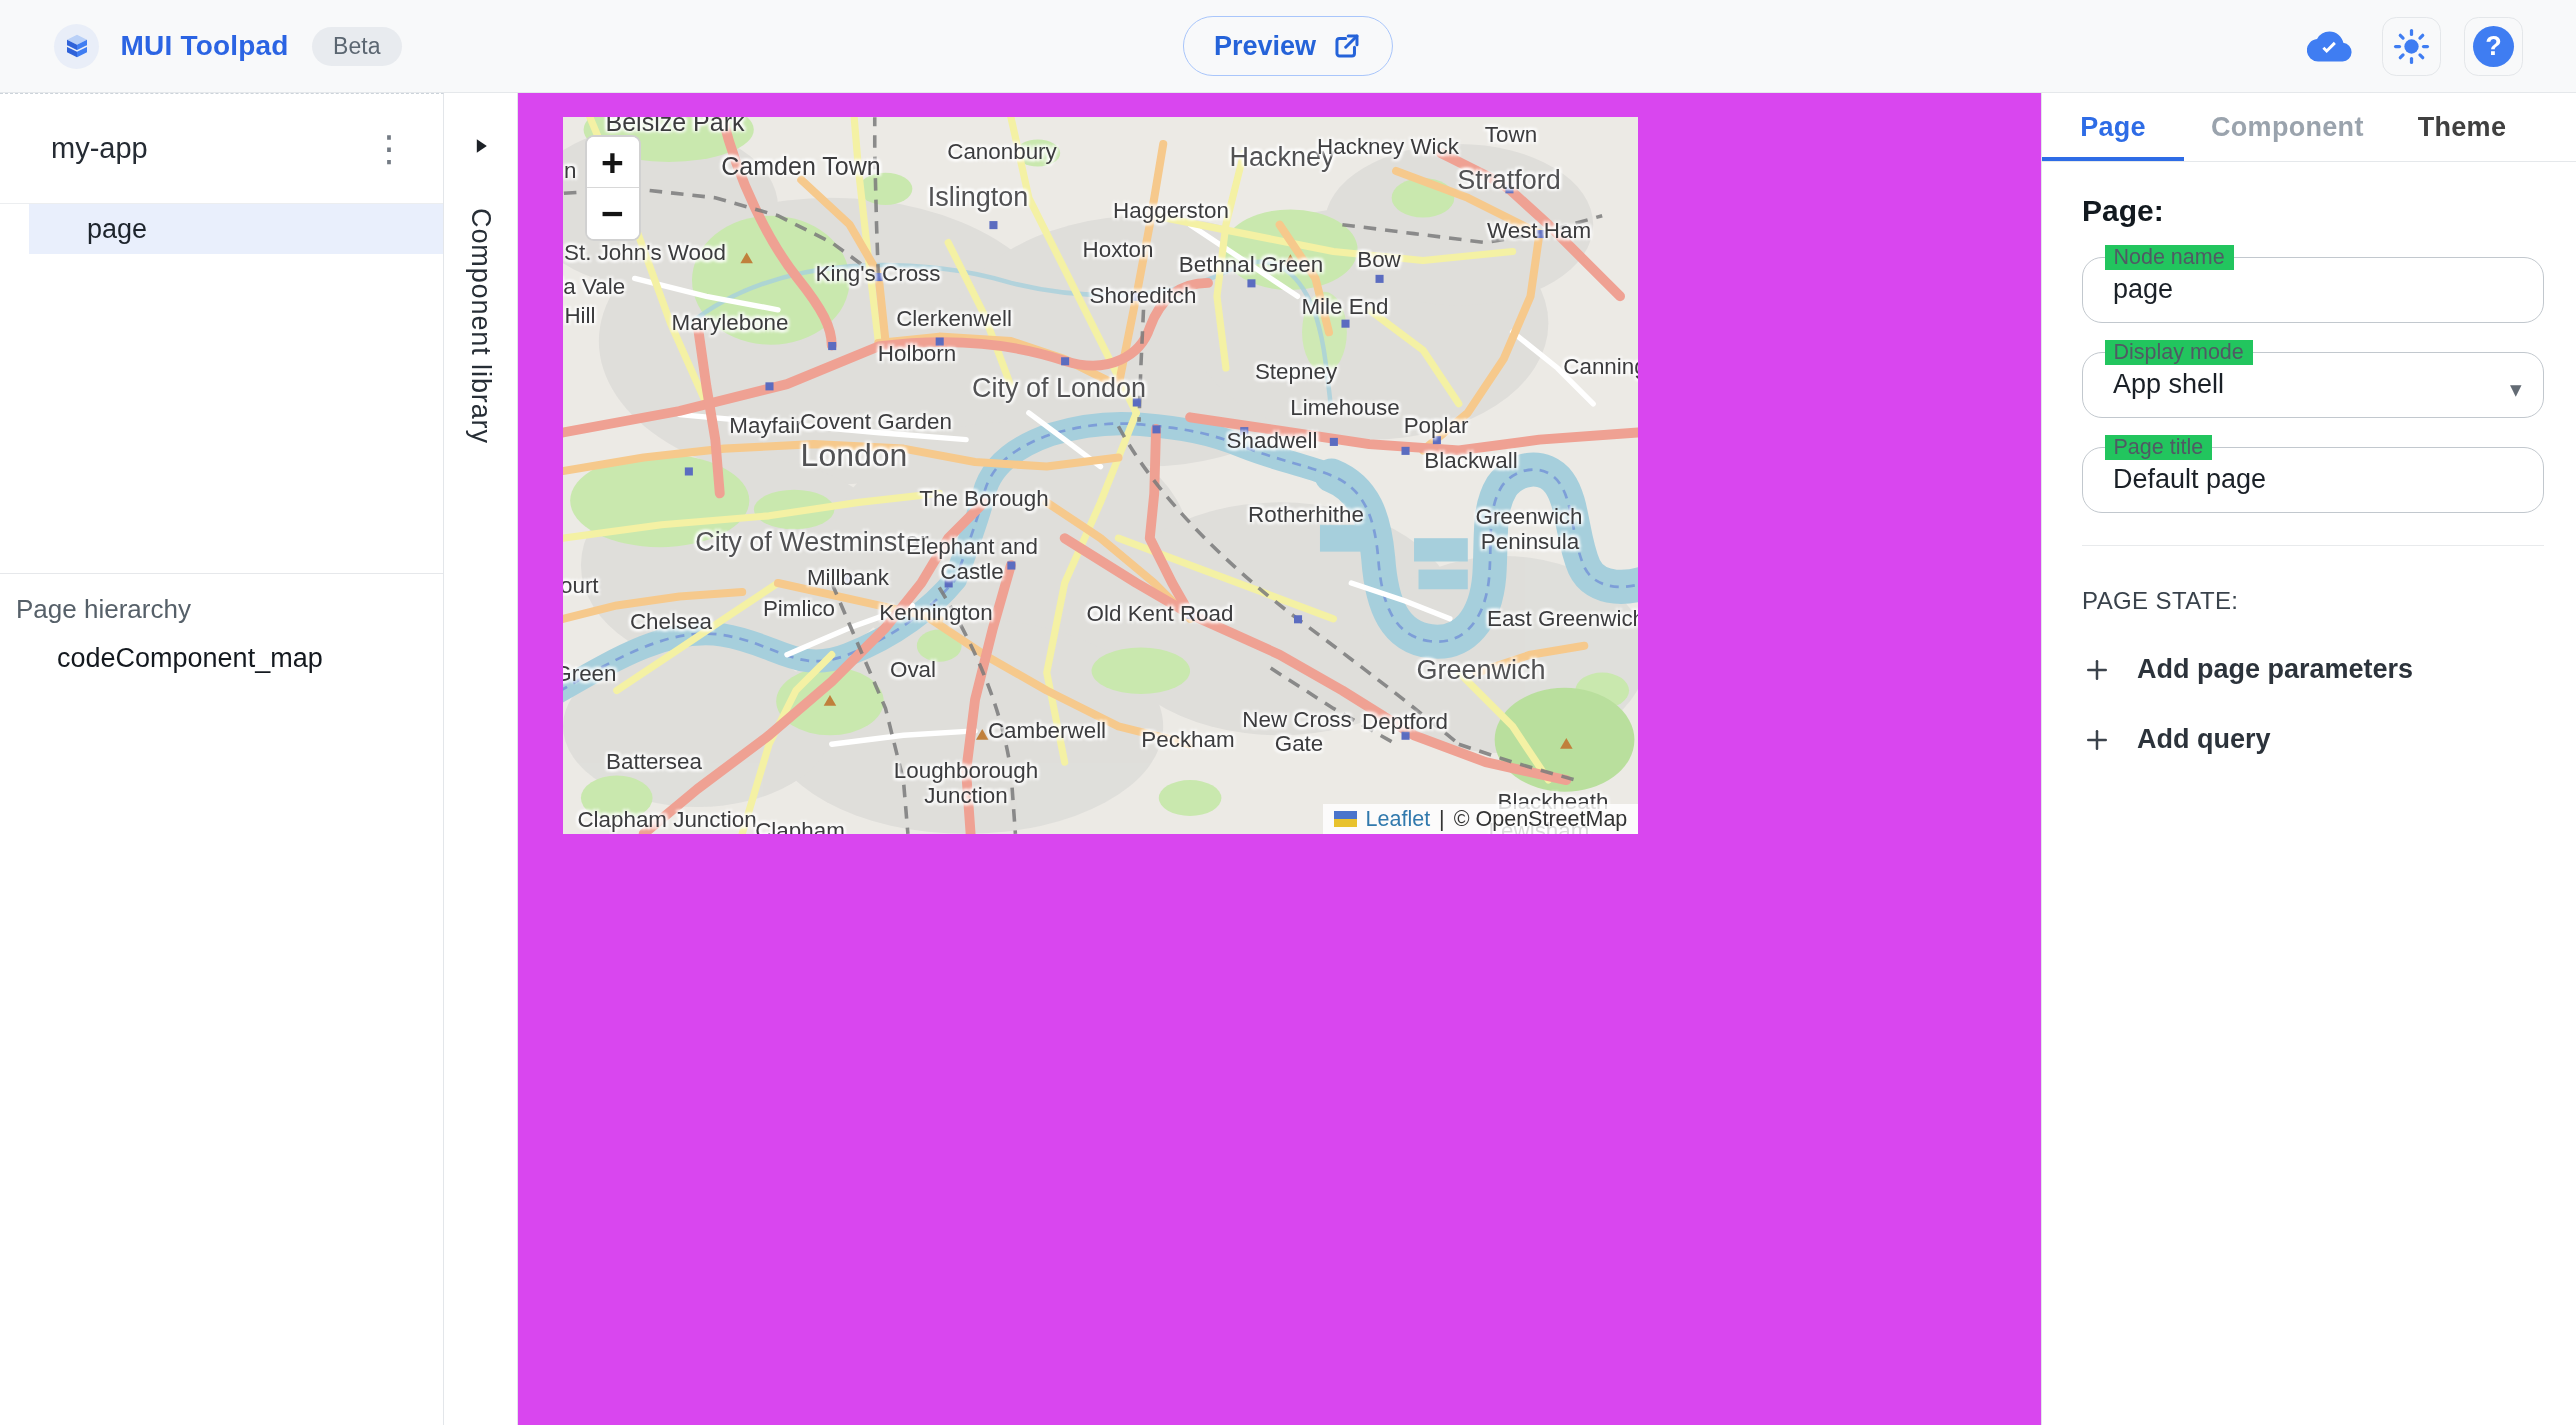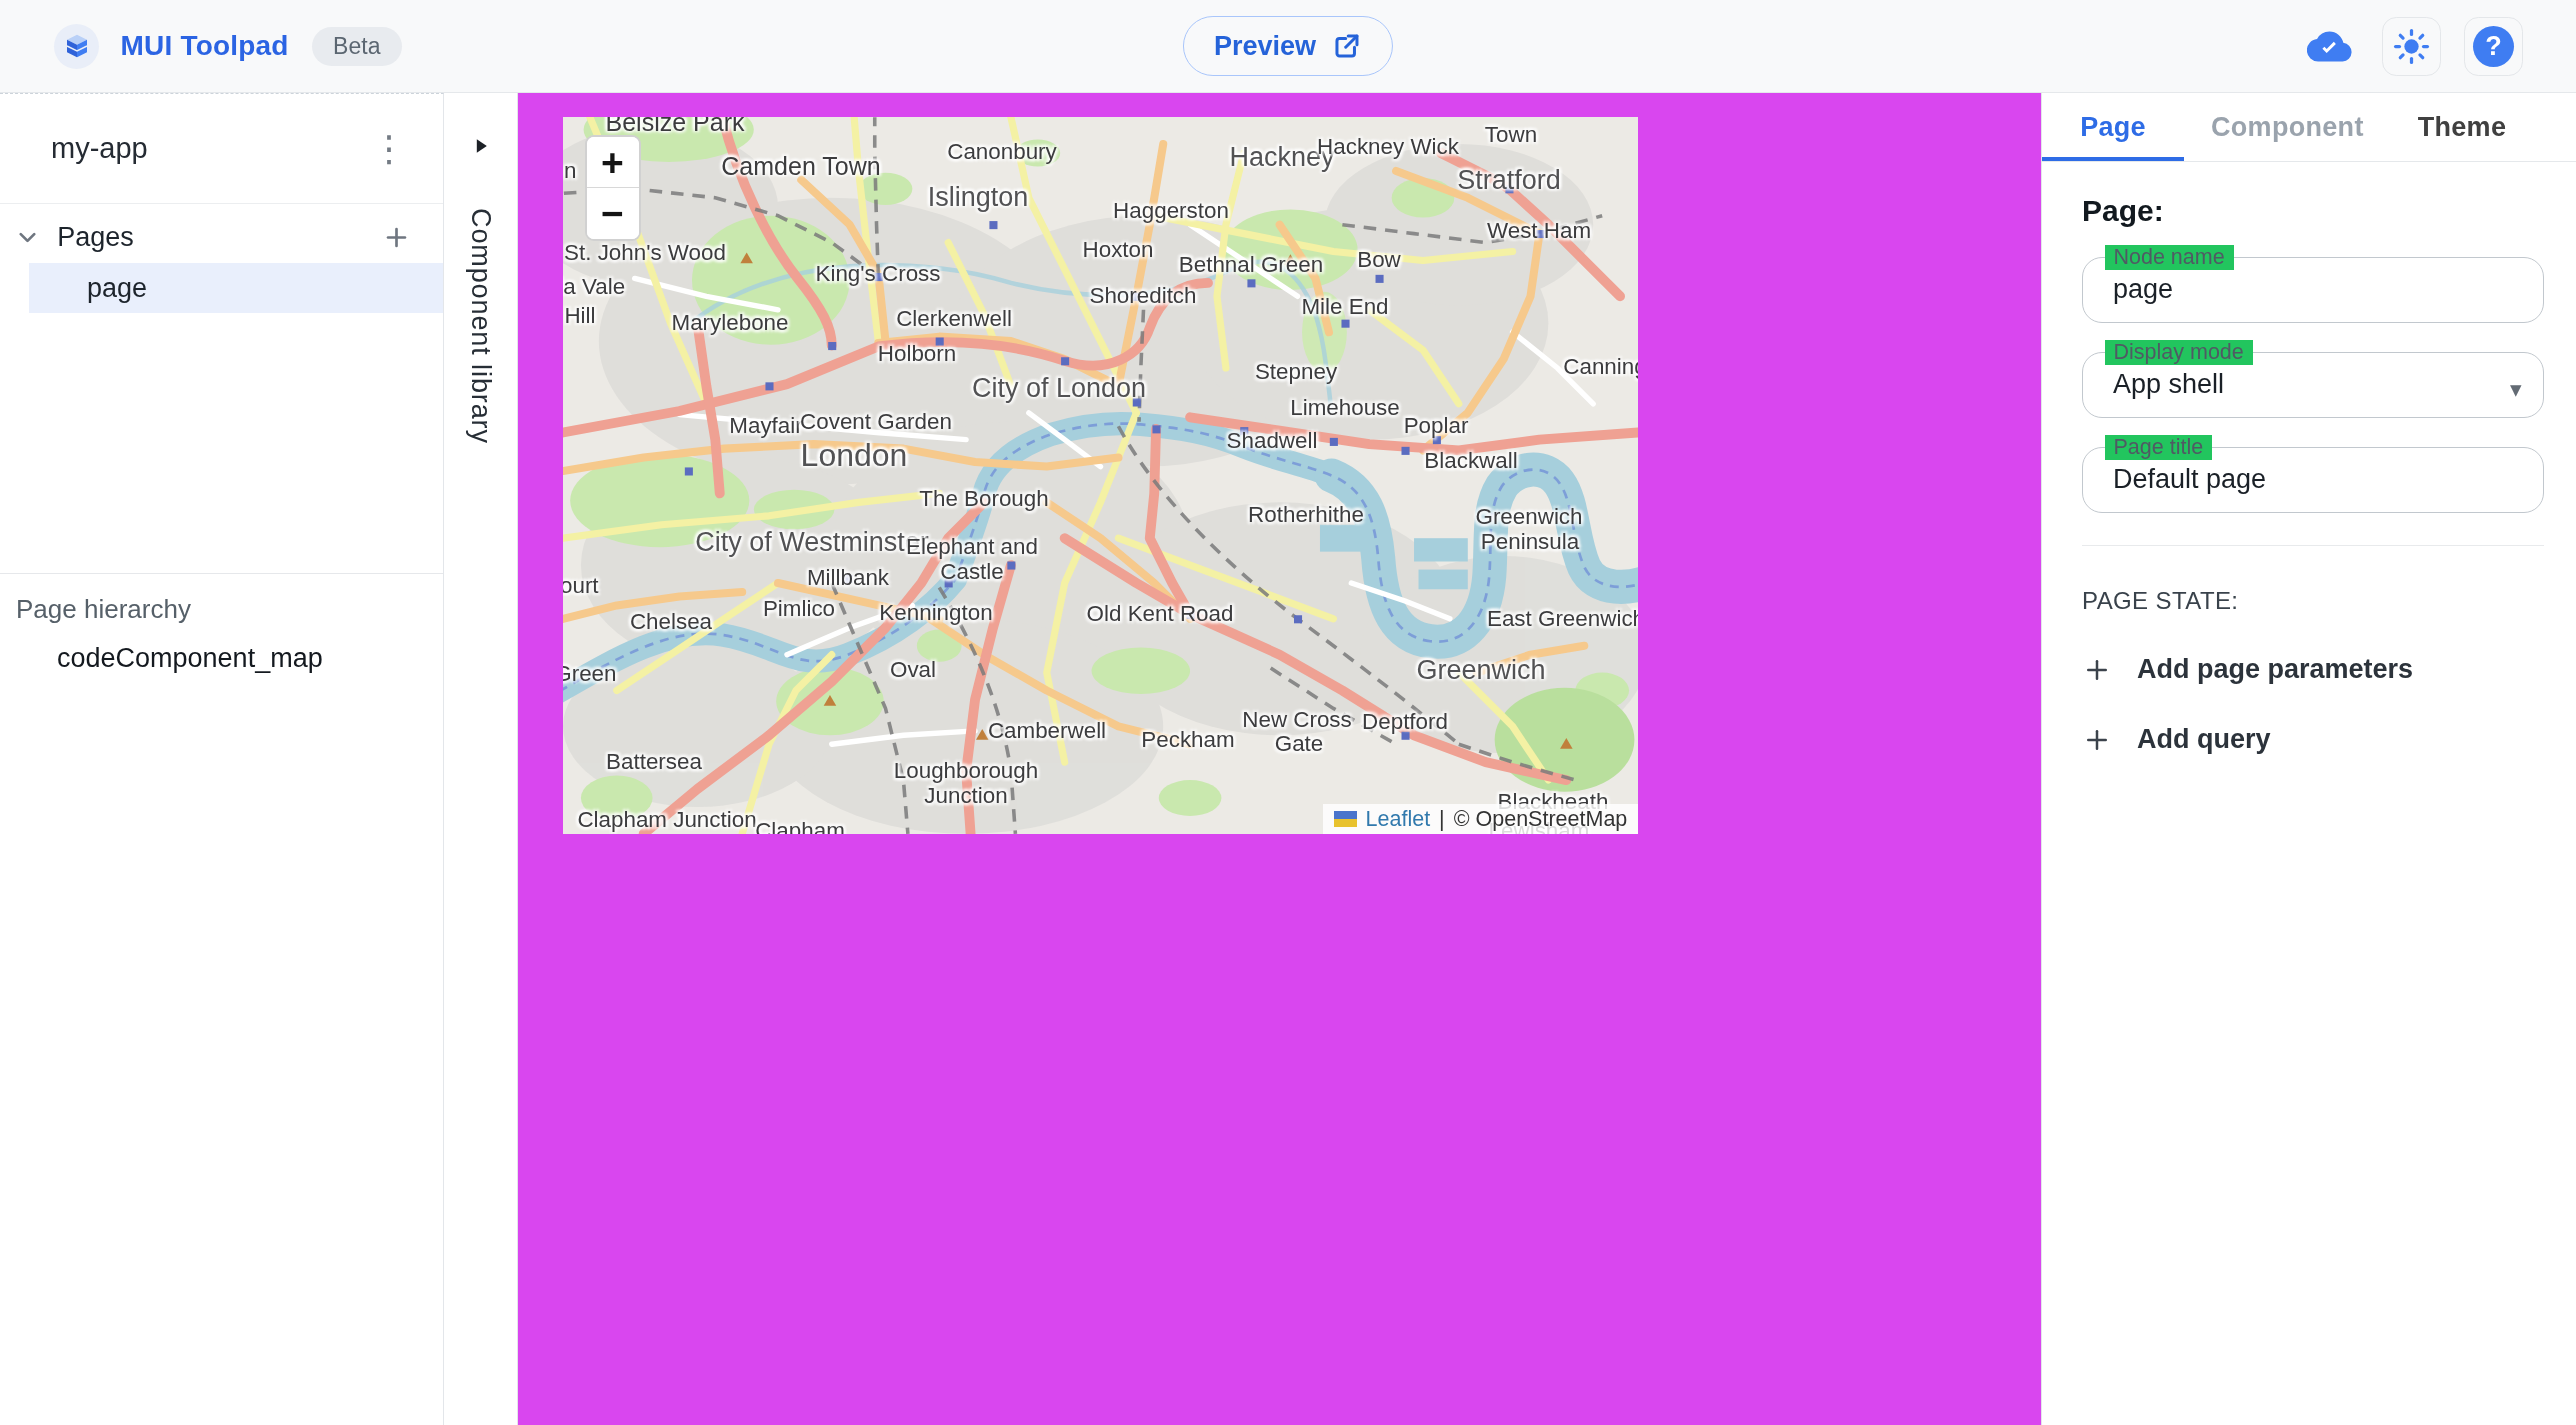"Pages" div.pages-header { html: <div> <svg> <polyline></polyline> </svg> <span>Pages</span> <button> <svg> <line></line> <line></line> </svg> </button> </div> -> none }
